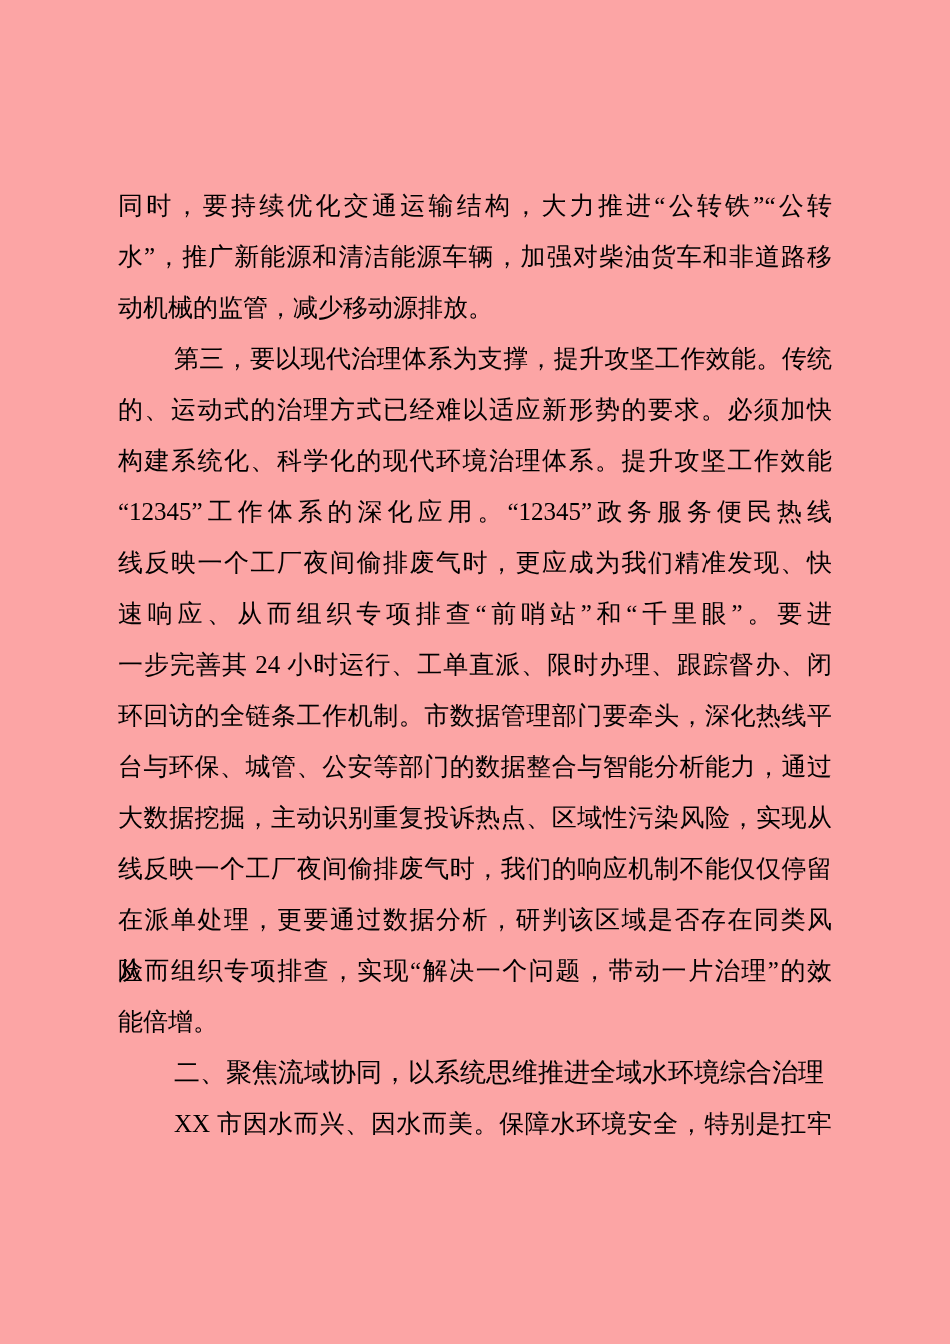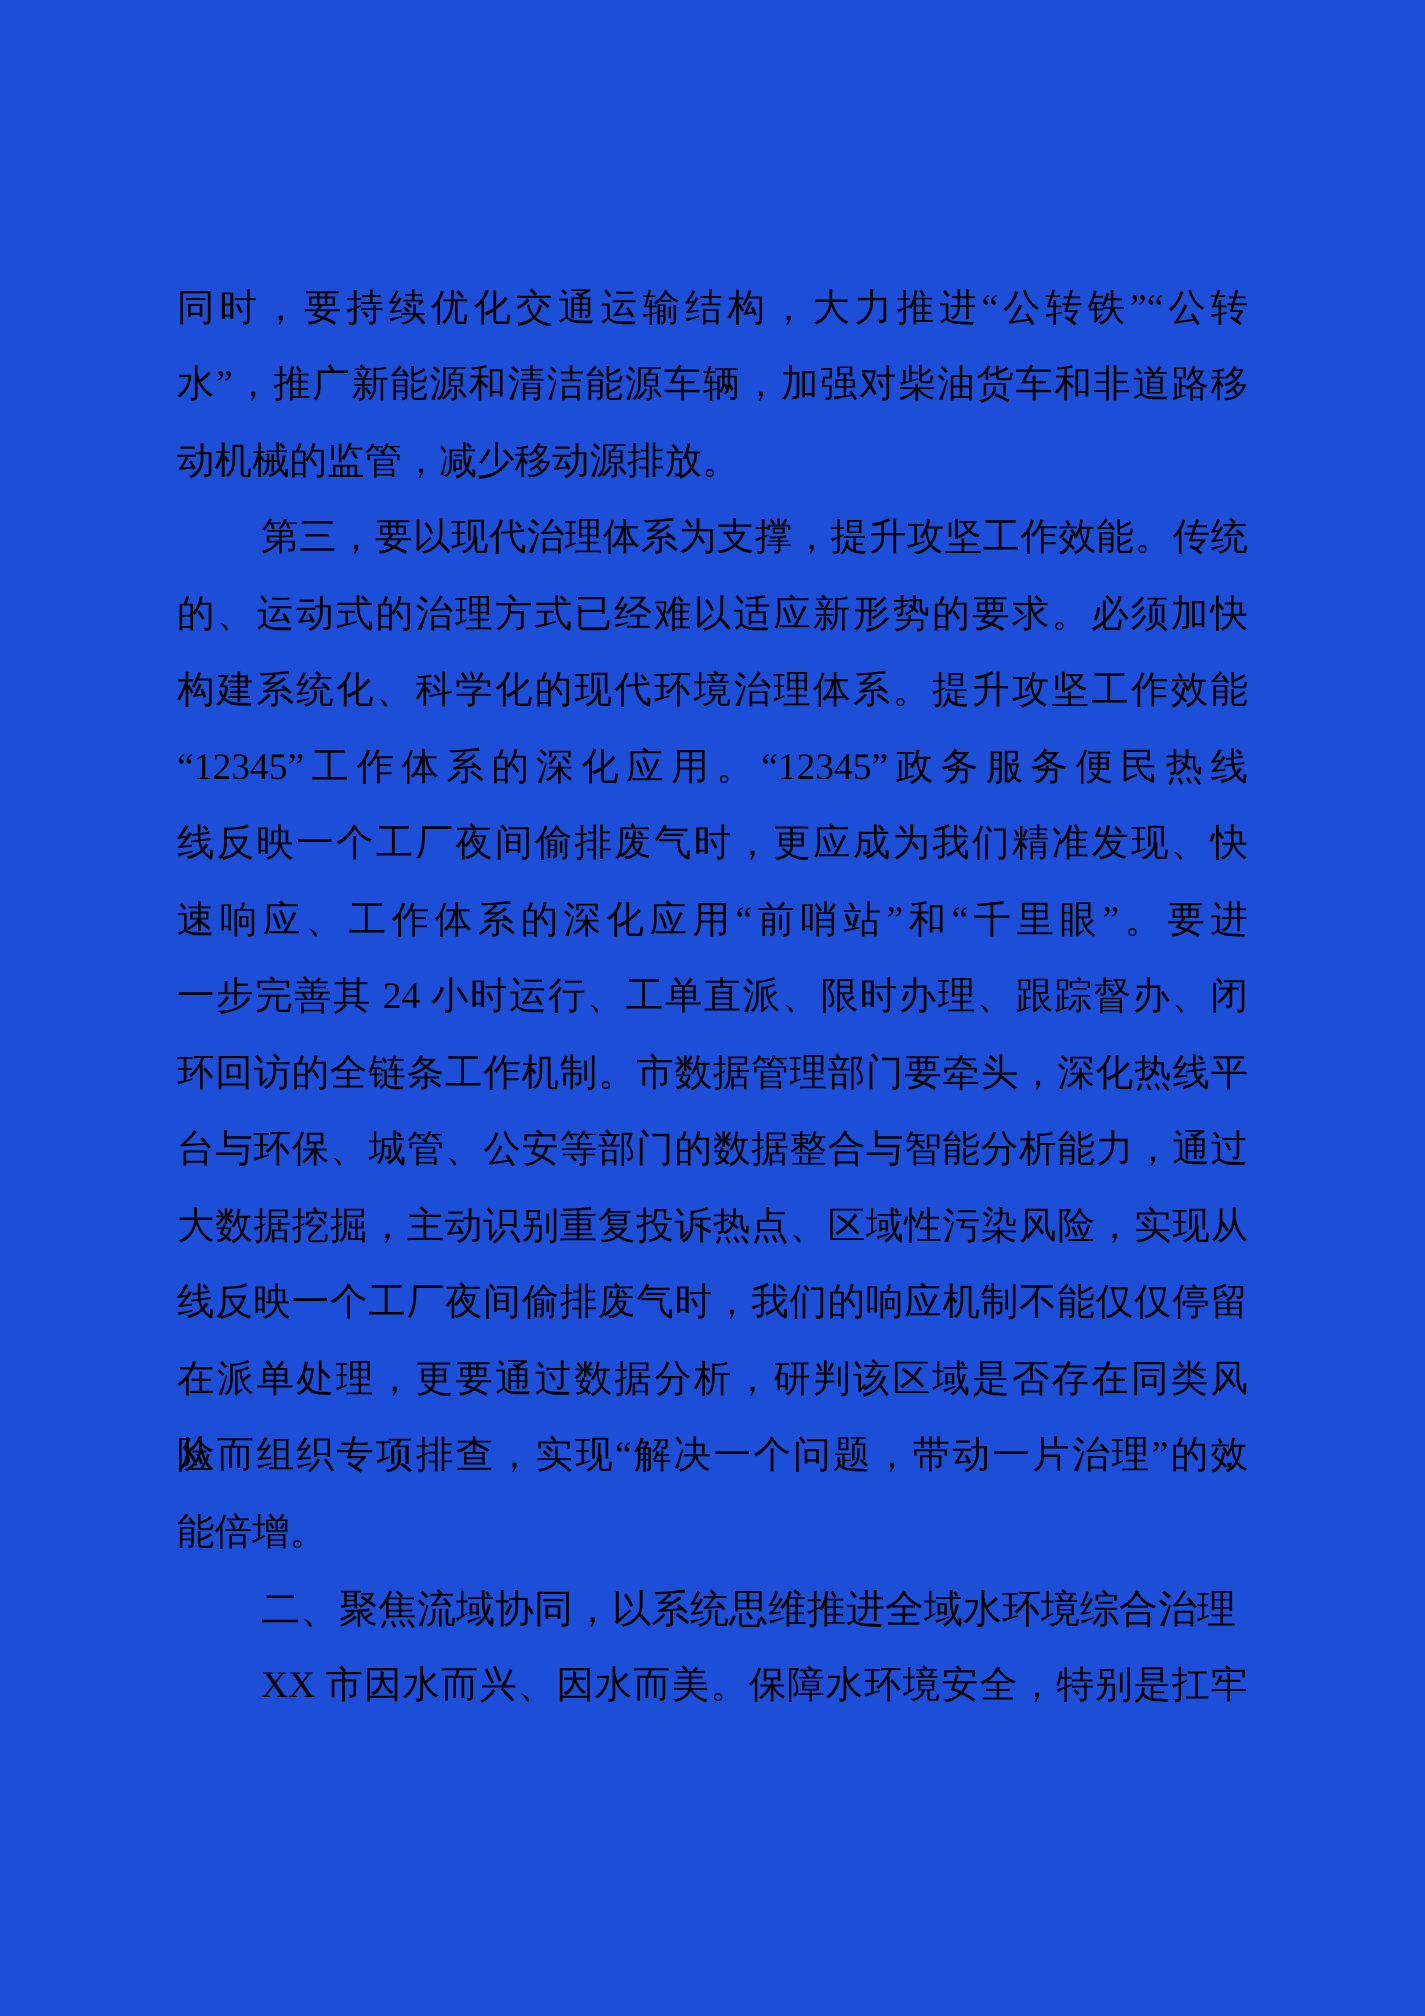"同时，要持续优化交通运输结构，大力推进“公转铁”“公转" .page { background: #1d4ed8 -> #fca5a5 }
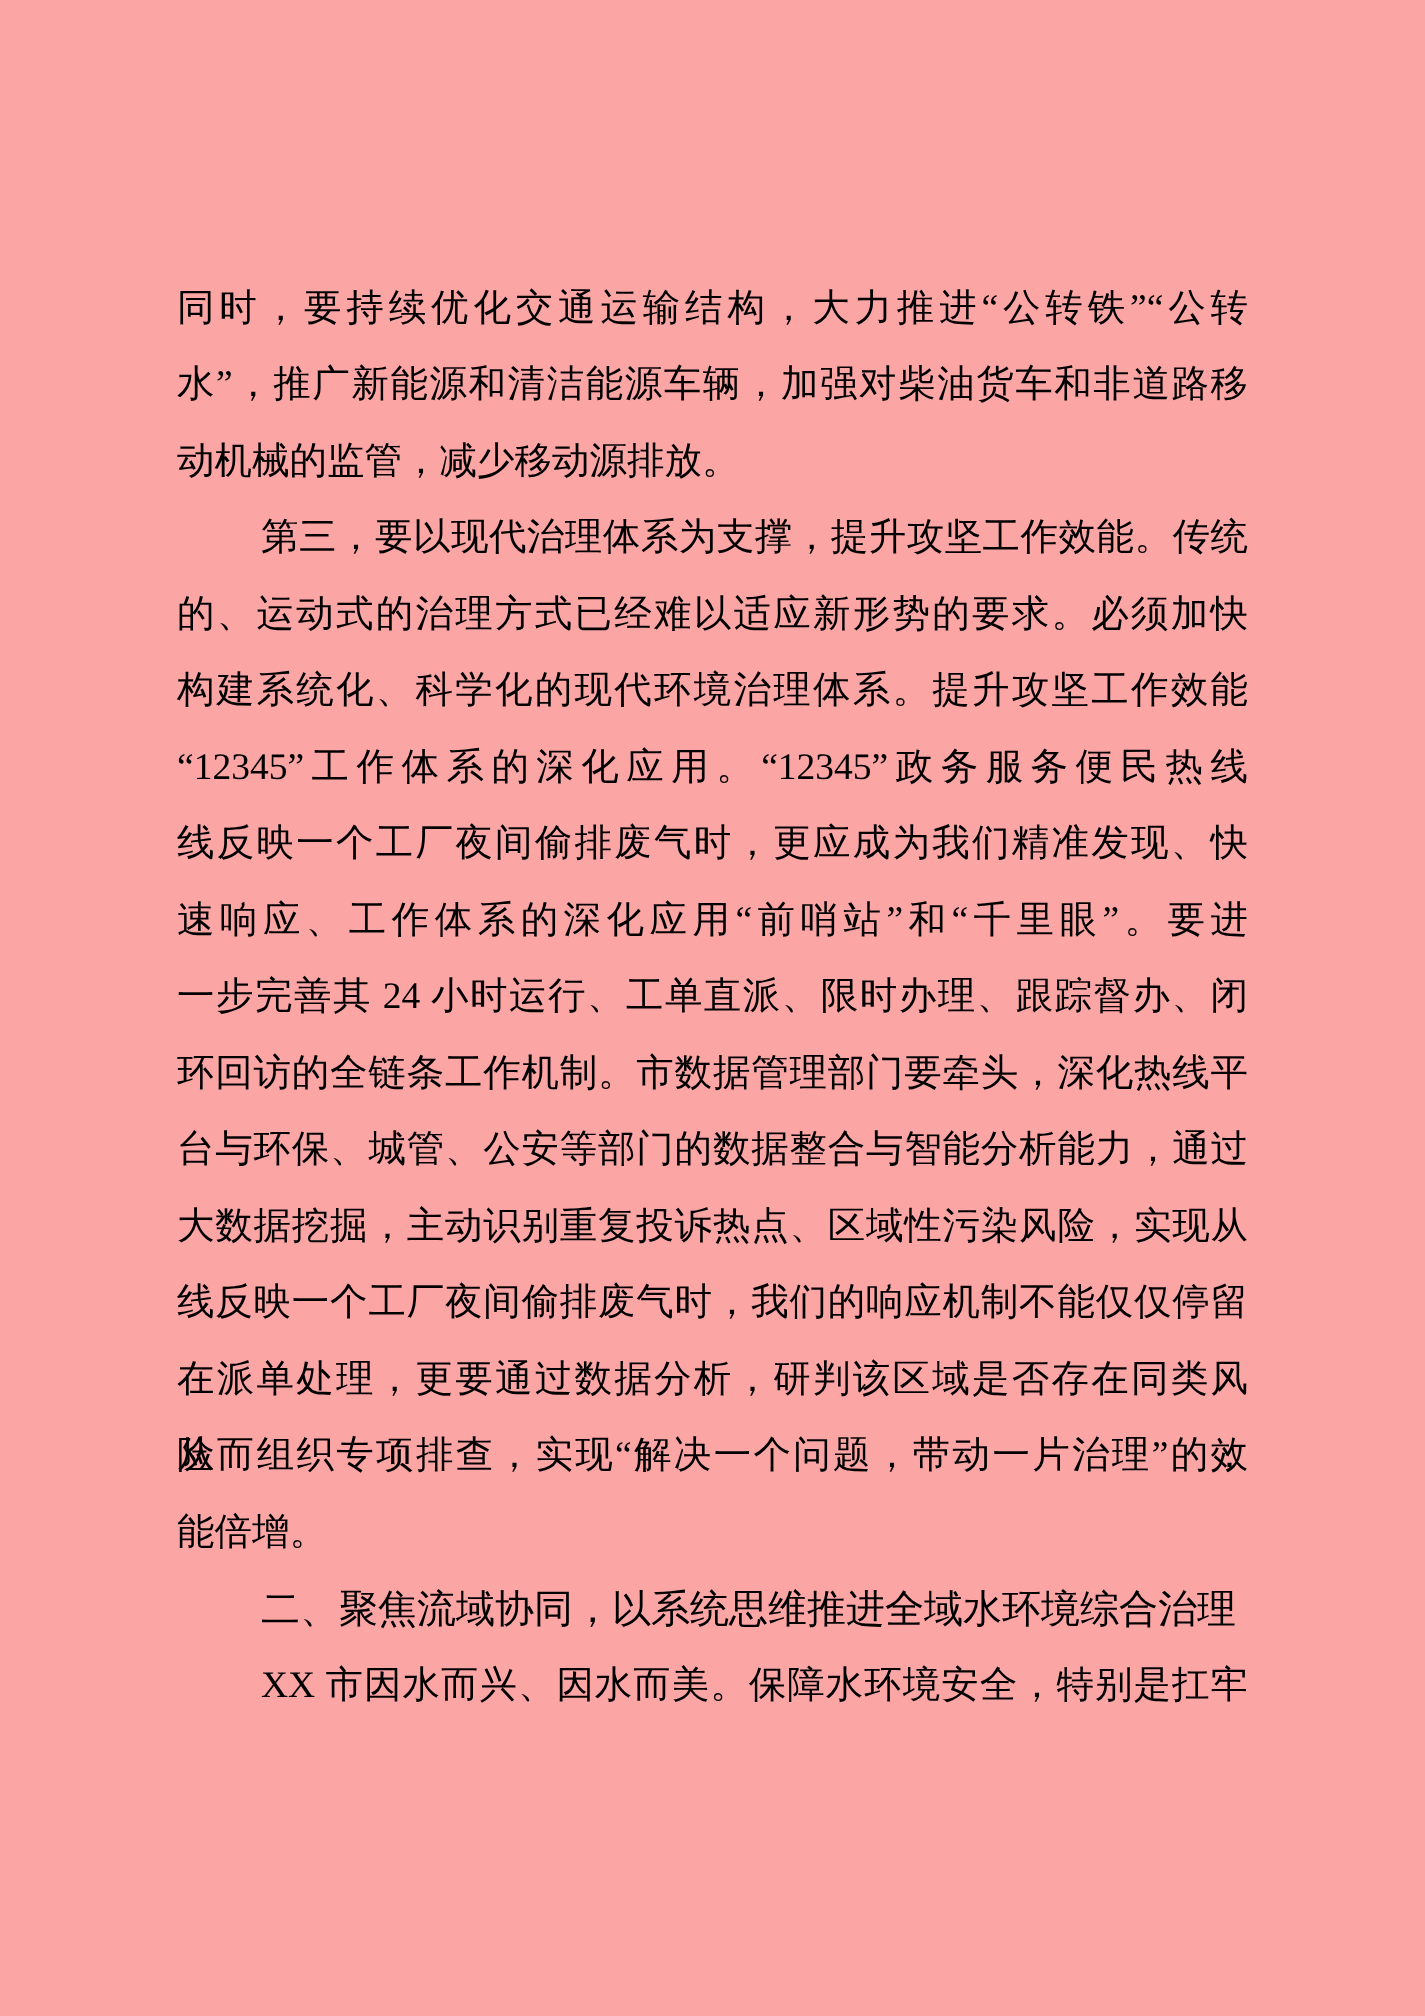"速响应、工作体系的深化应用“前哨站”和“千里眼”。要进" div.line { text: 工作体系的深化应用 -> 从而组织专项排查 }
